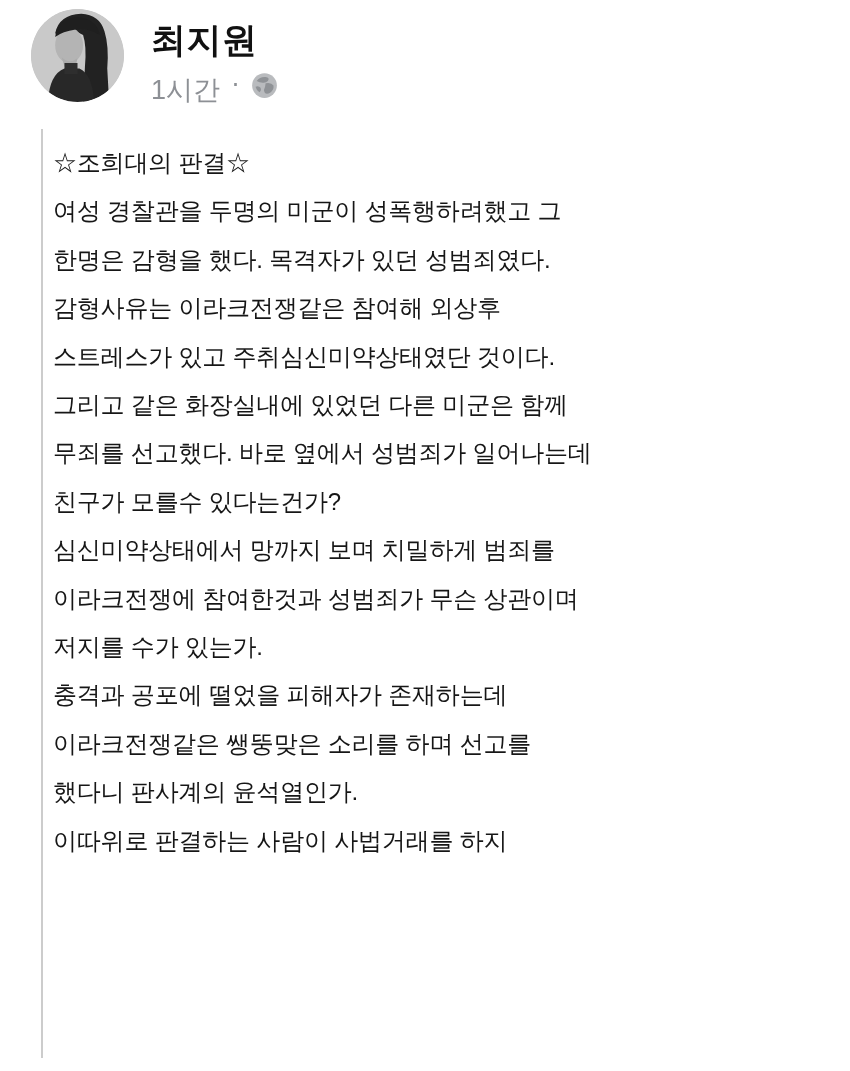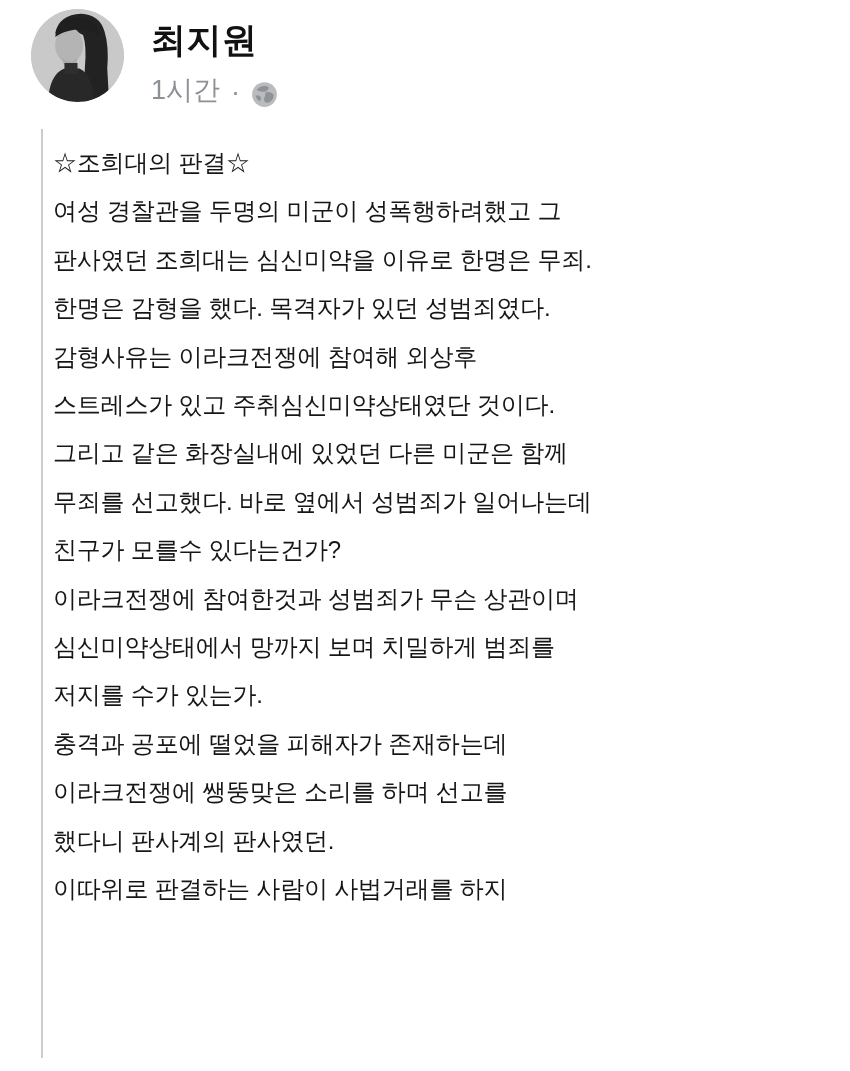"1시간" .post-meta { align-items: flex-end -> flex-start }
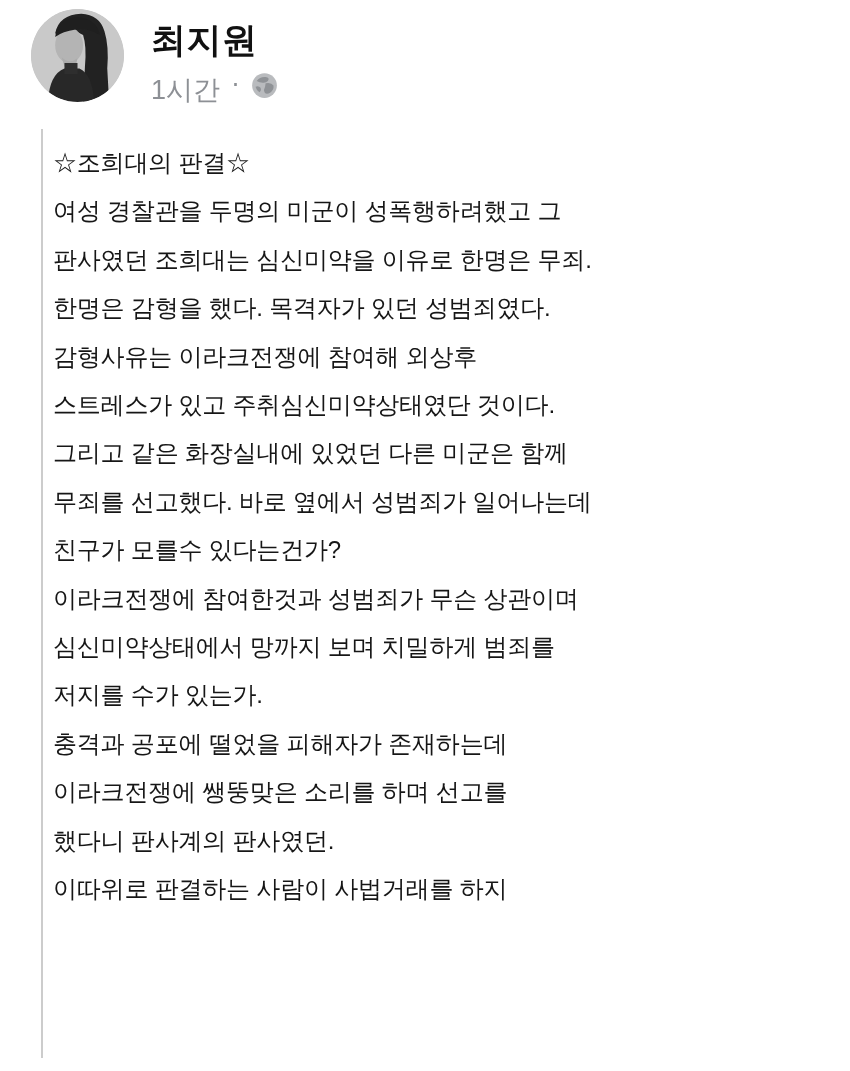"판사였던 조희대는 심신미약을 이유로 한명은" div.body-line { html: <div>판사였던 조희대는 심신미약을 이유로 한명은 무죄.</div> -> none }
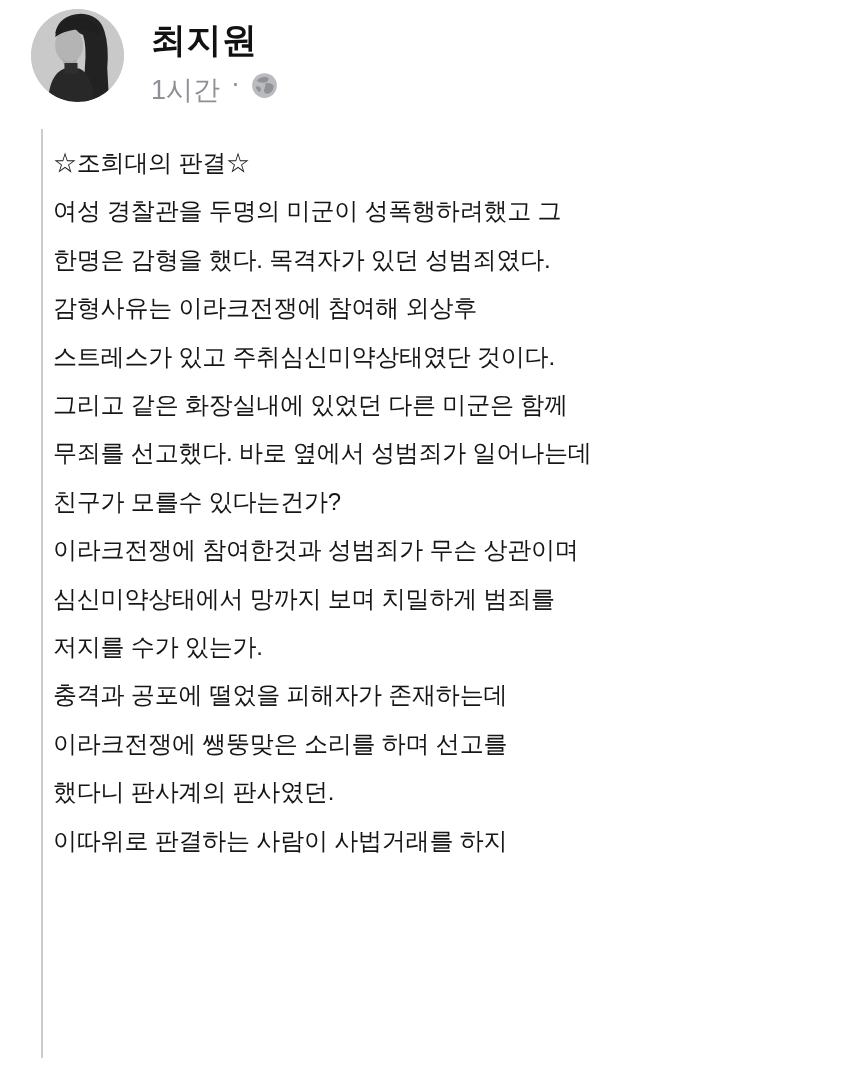"감형사유는 이라크전쟁에 참여해 외상후" div.body-line { text: 이라크전쟁에 -> 이라크전쟁같은 }
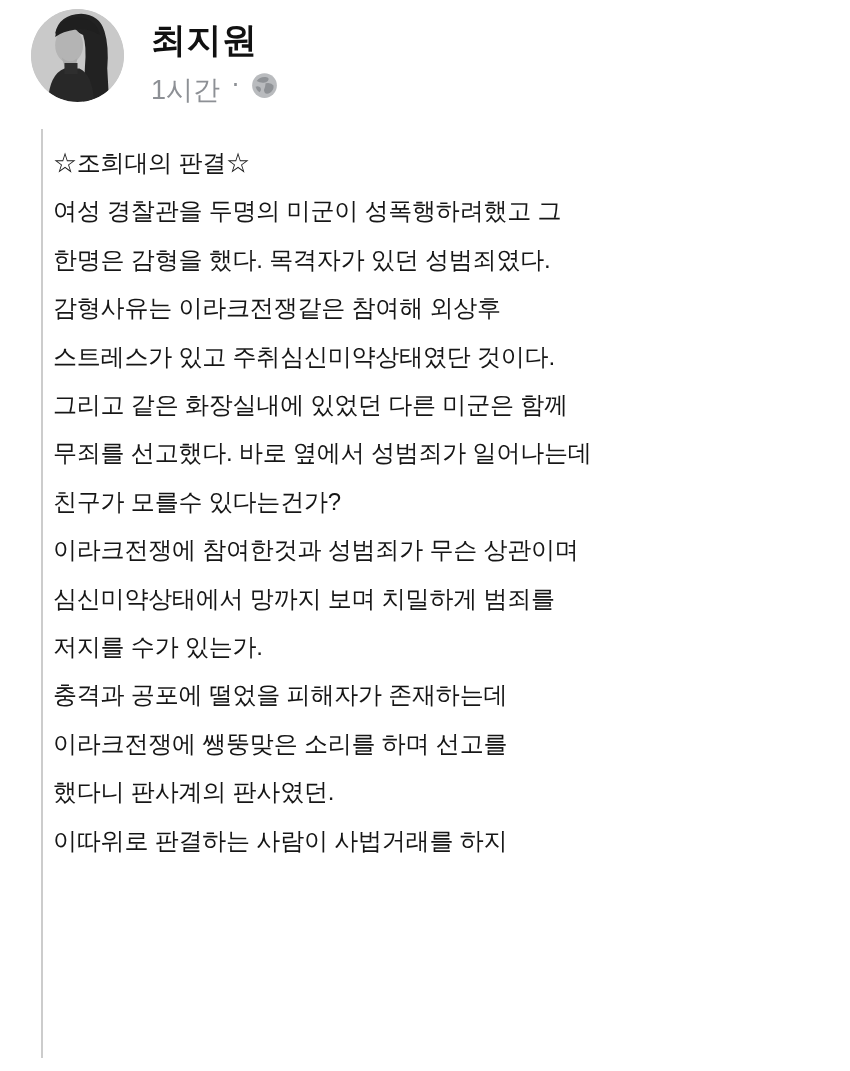"이라크전쟁에 참여한것과 성범죄가 무슨 상관이며" div.body-line { order: before "심신미약상태에서 망까지 보며 치밀하게 범죄를" -> after "심신미약상태에서 망까지 보며 치밀하게 범죄를" }
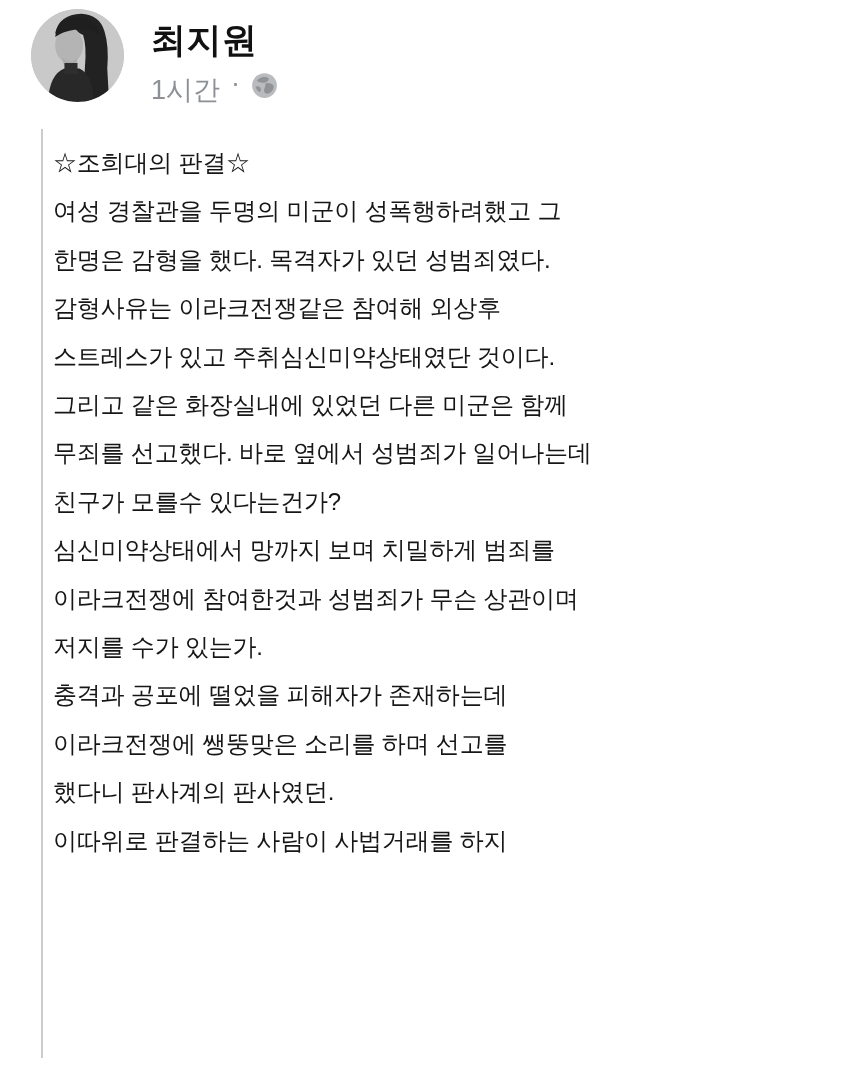"이라크전쟁에 쌩뚱맞은 소리를 하며 선고를" div.body-line { text: 이라크전쟁에 -> 이라크전쟁같은 }
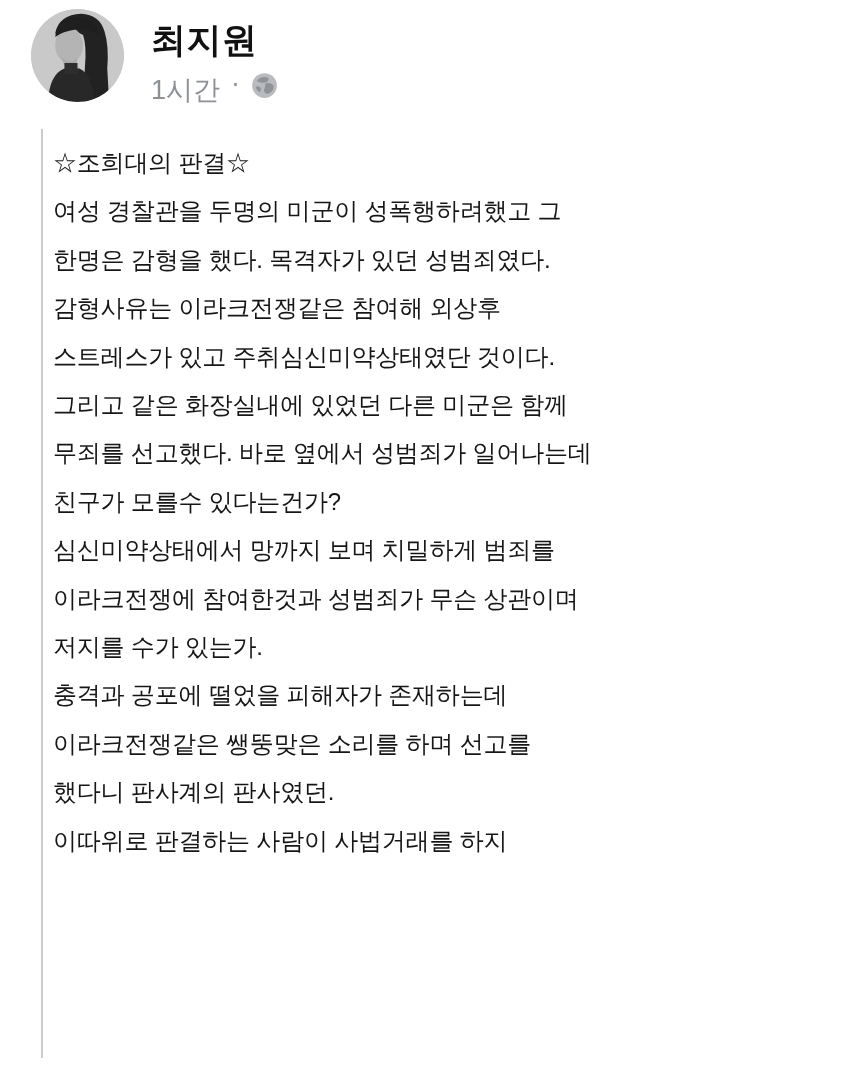"했다니 판사계의 판사였던." div.body-line { text: 판사였던 -> 윤석열인가 }
